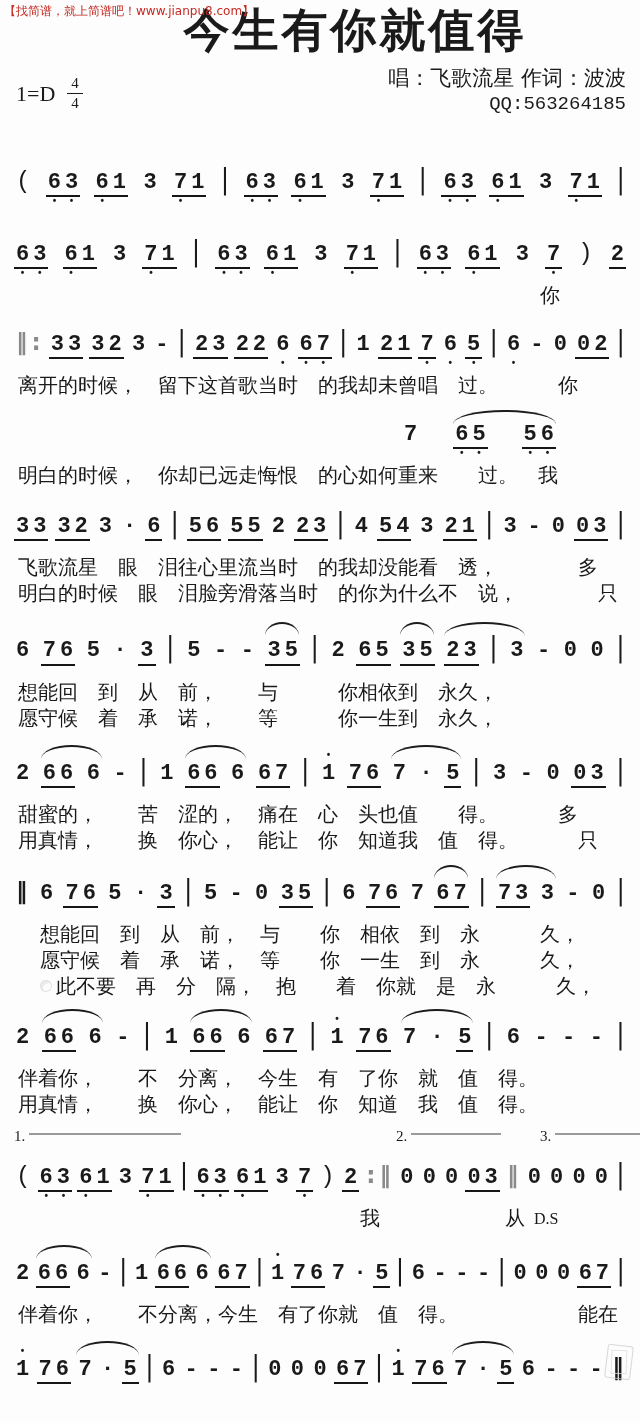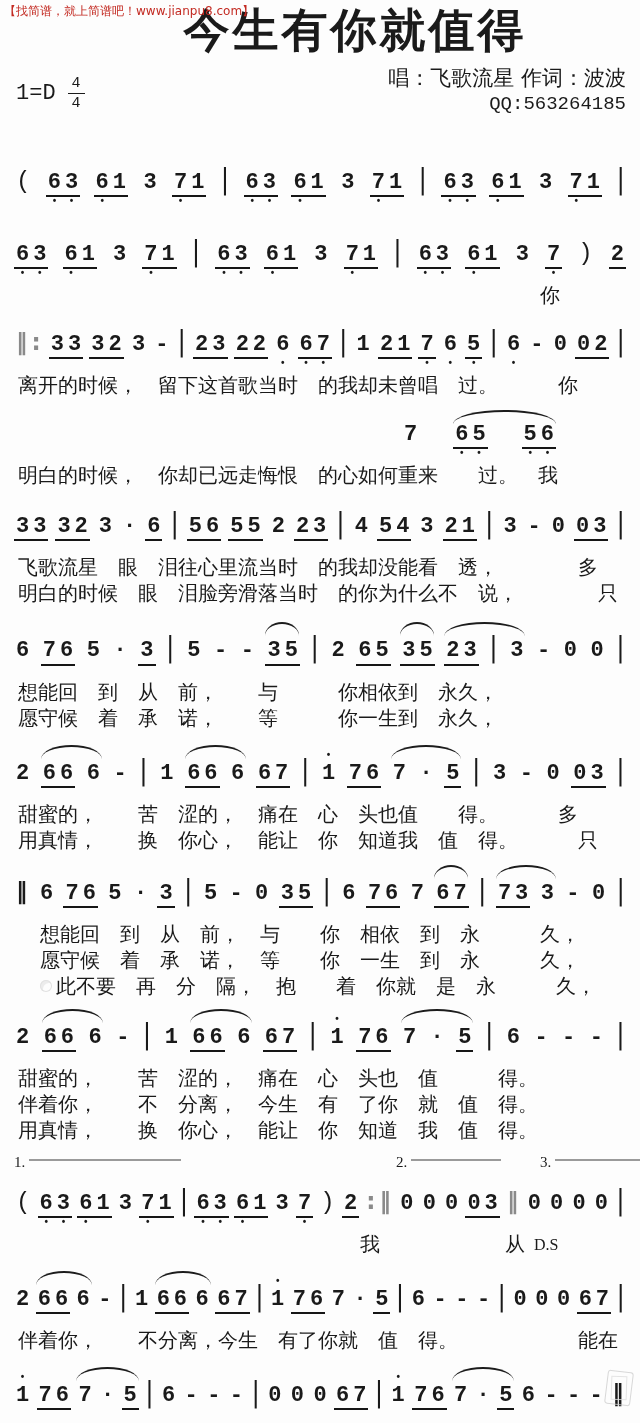"1=D" .keysig { font-family: Liberation Mono, monospace -> Liberation Serif, serif }
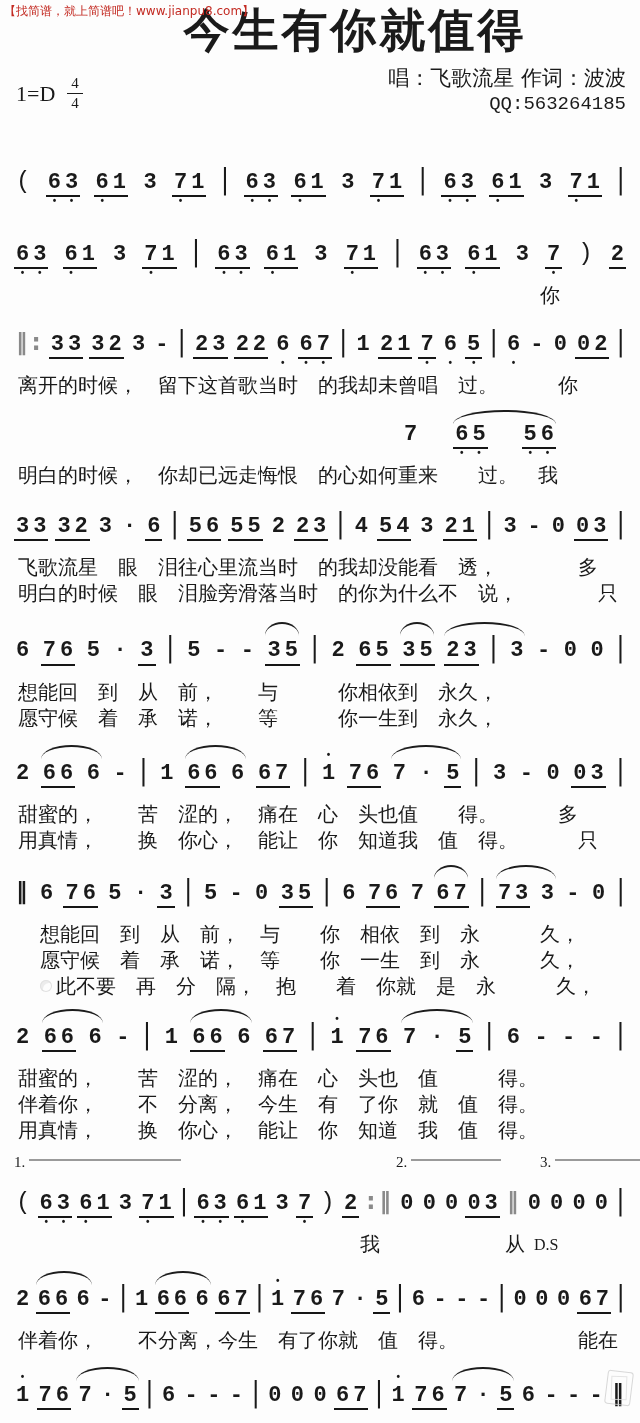"甜蜜的， 苦 涩的， 痛在 心 头也" div.lyr { html: <div>甜蜜的， 苦 涩的， 痛在 心 头也 值 得。</div> -> none }
